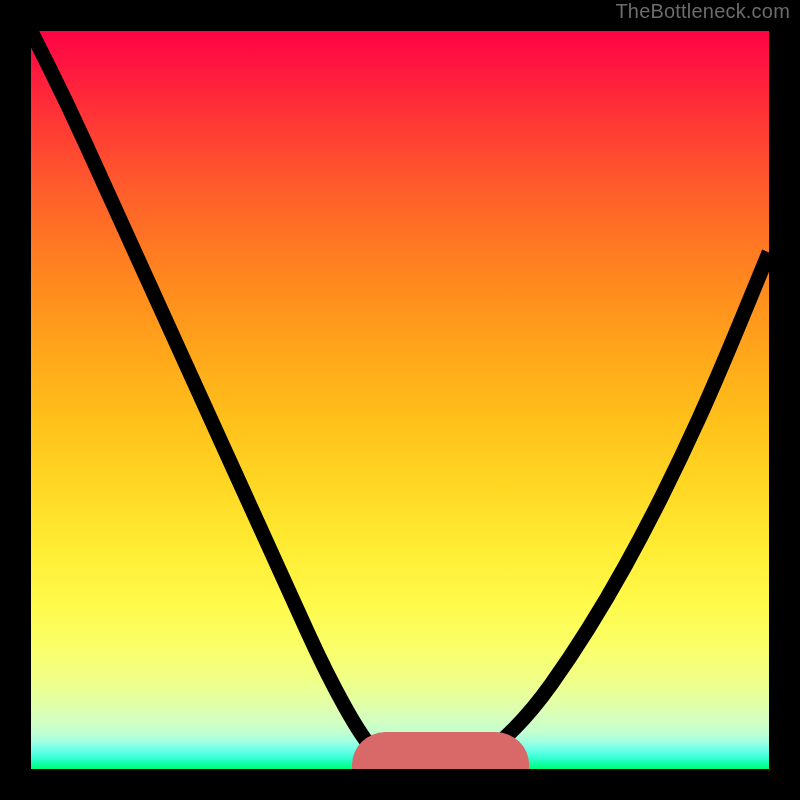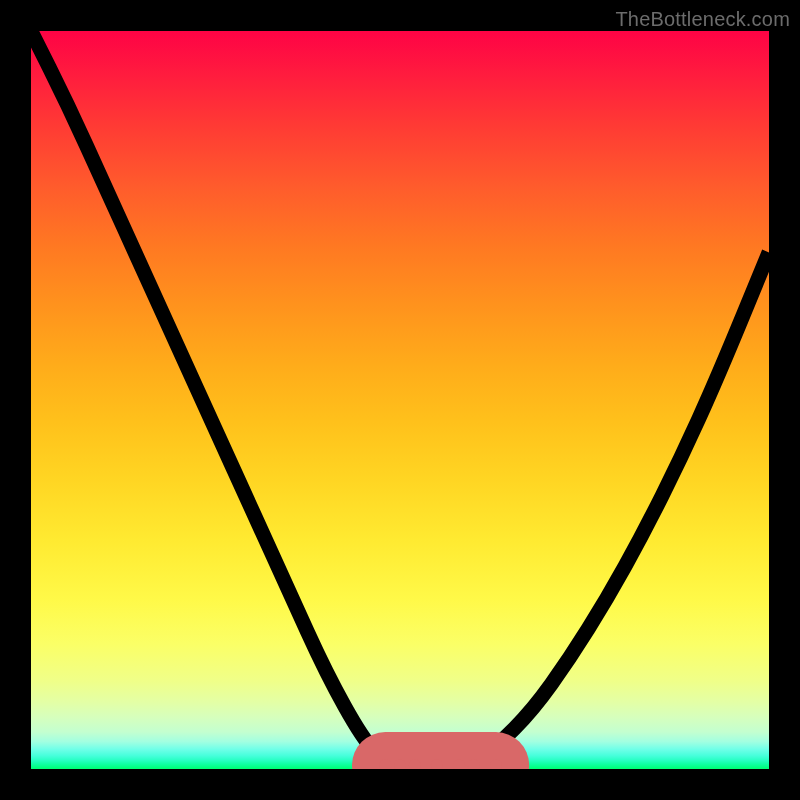"TheBottleneck.com" .watermark { top: 8px -> 0 }
